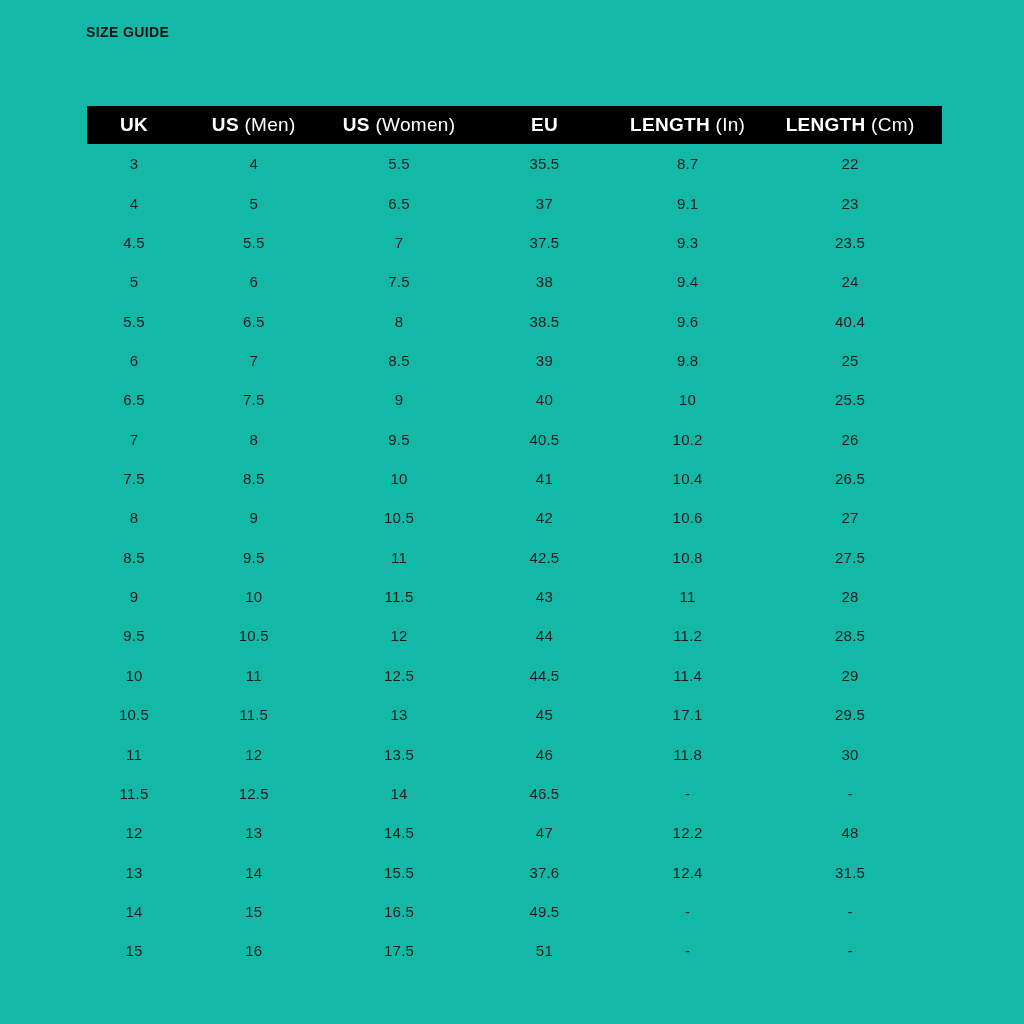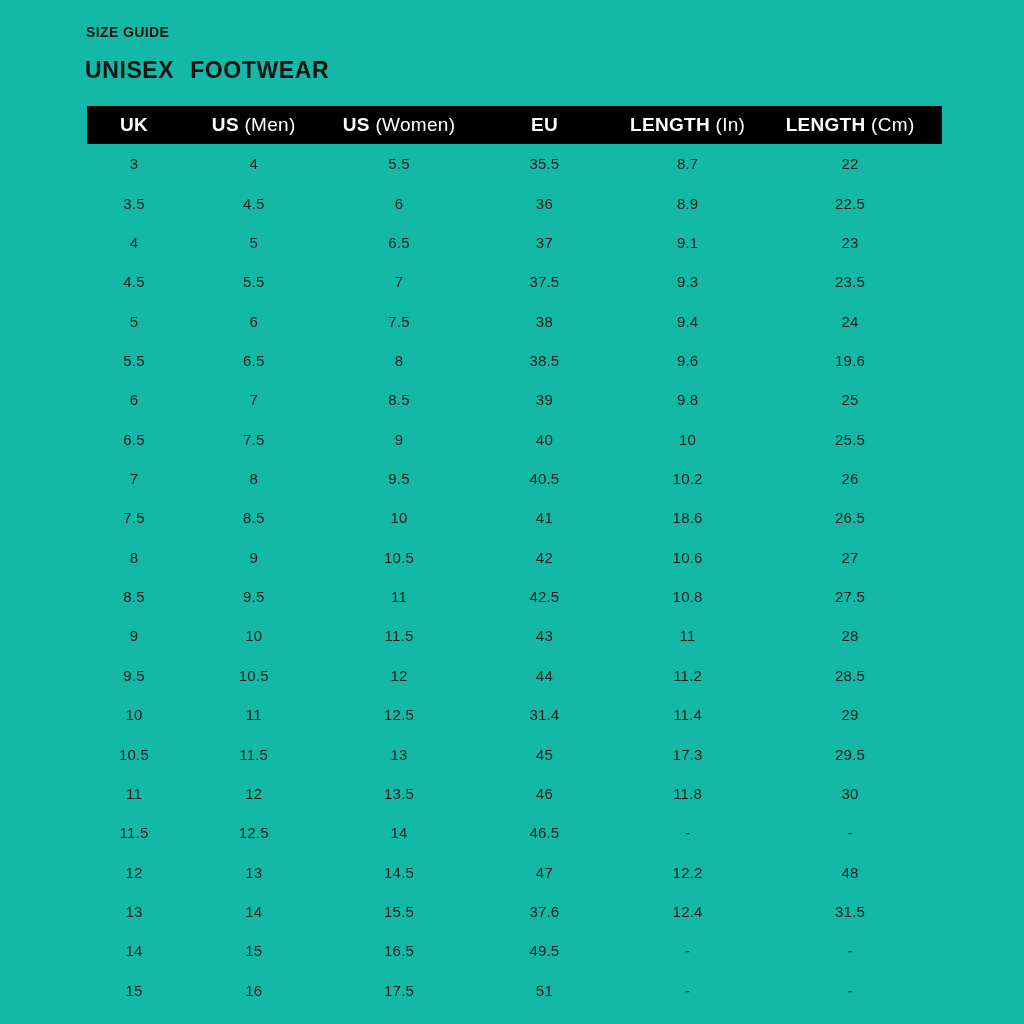"UNISEX FOOTWEAR" div.title { html: <div>UNISEX FOOTWEAR</div> -> none }
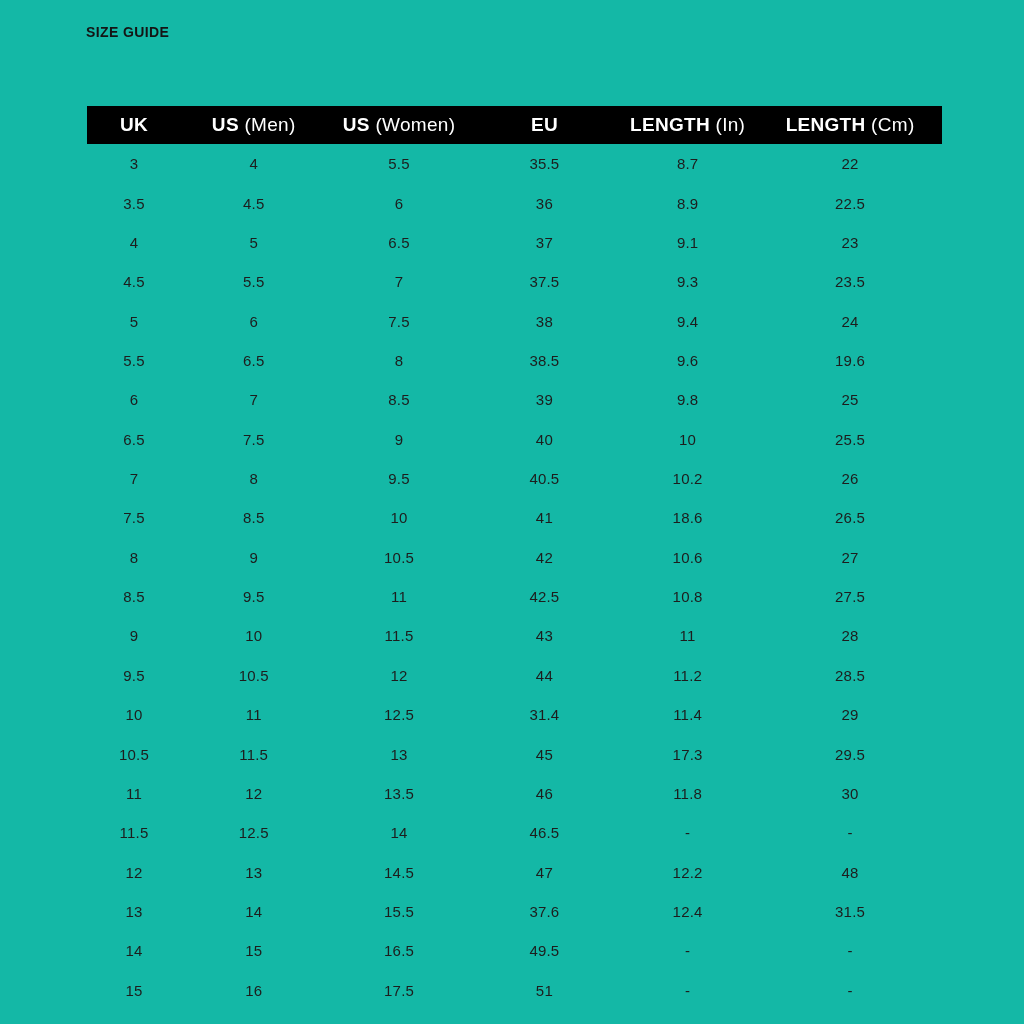"3.5" tr { html: <tr> <td>3.5</td> <td>4.5</td> <td>6</td> <td>36</td> <td>8.9</td> <td>22.5</td> </tr> -> none }
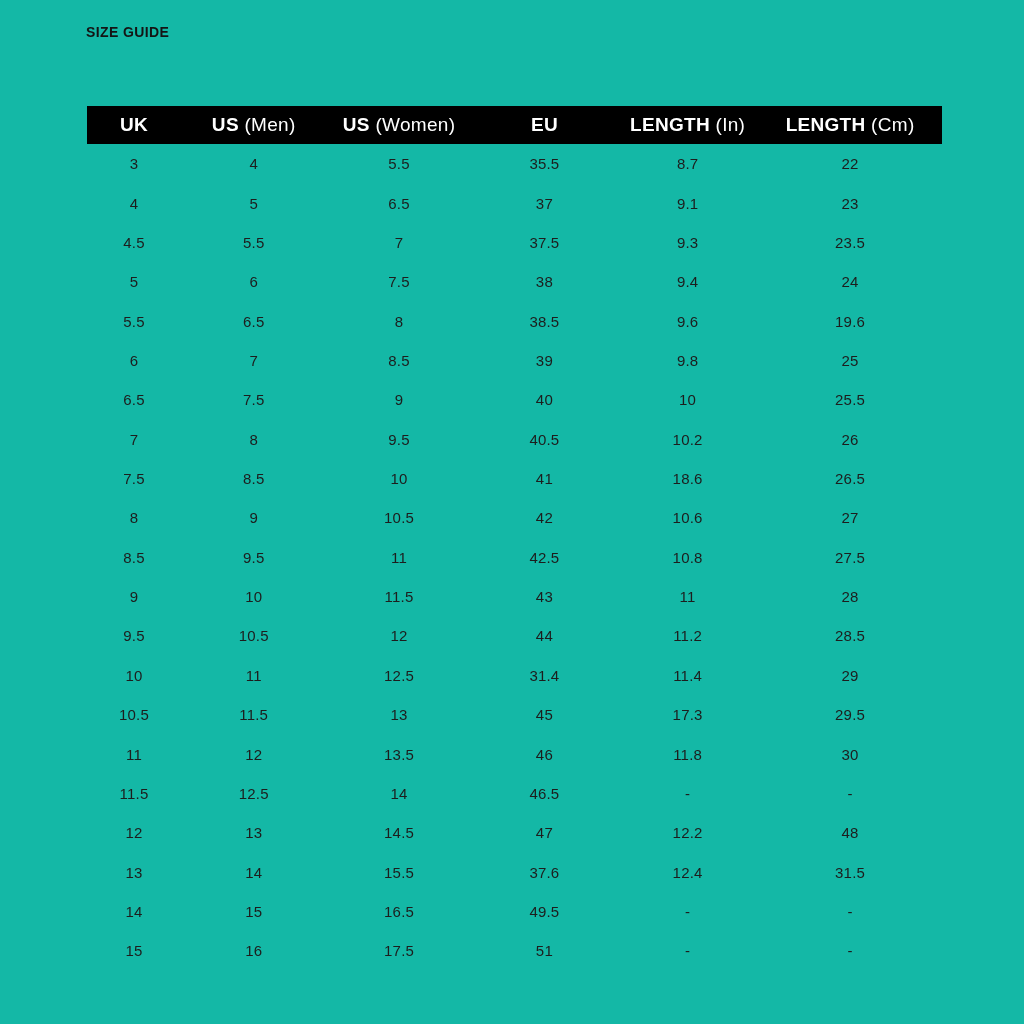"19.6" td { text: 19.6 -> 40.4 }
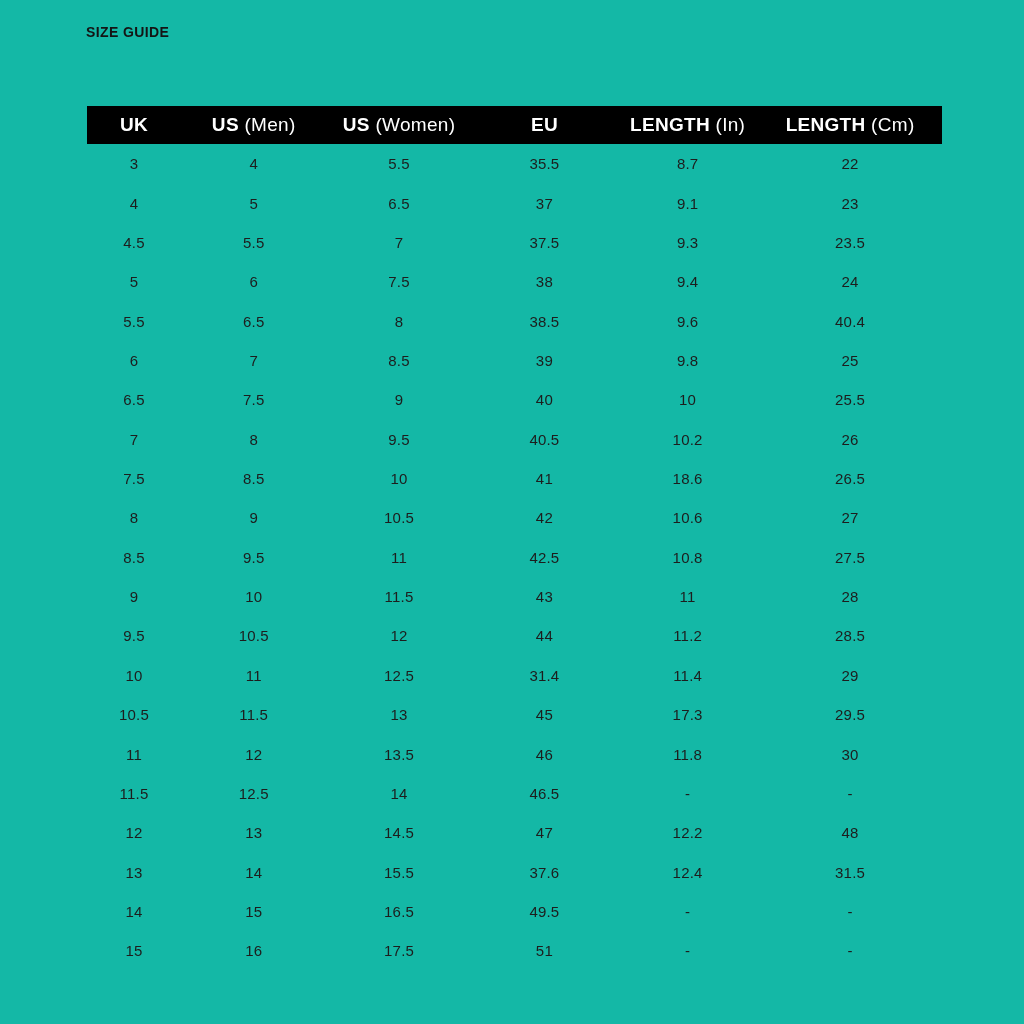"18.6" td { text: 18.6 -> 10.4 }
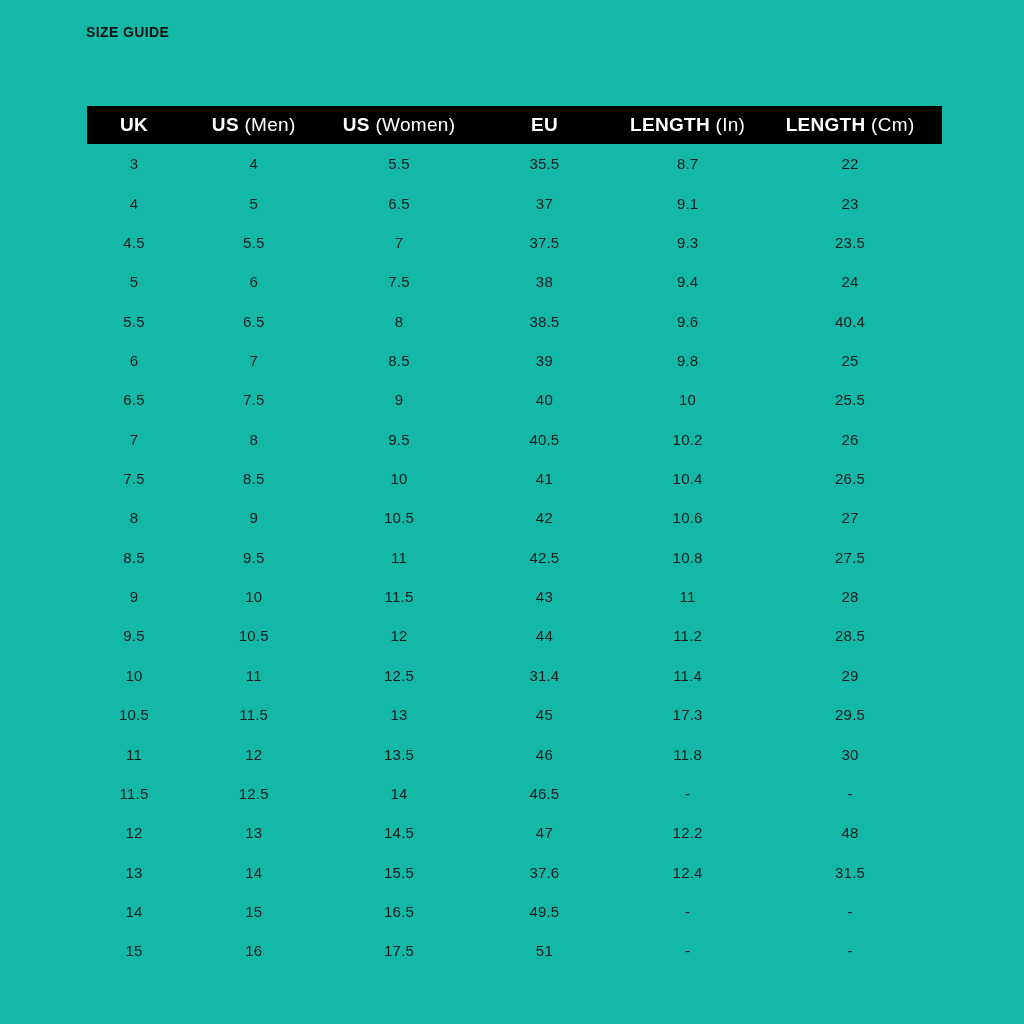"31.4" td { text: 31.4 -> 44.5 }
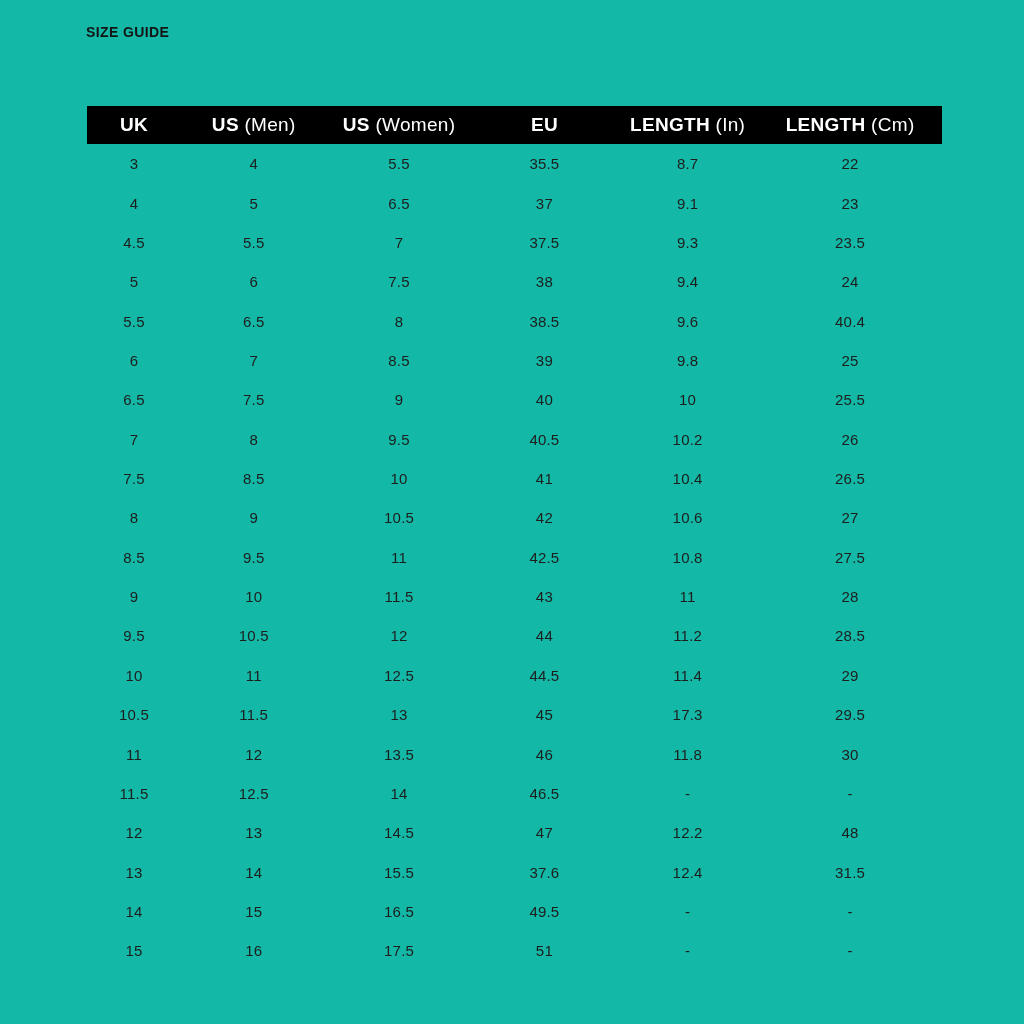"17.3" td { text: 17.3 -> 17.1 }
